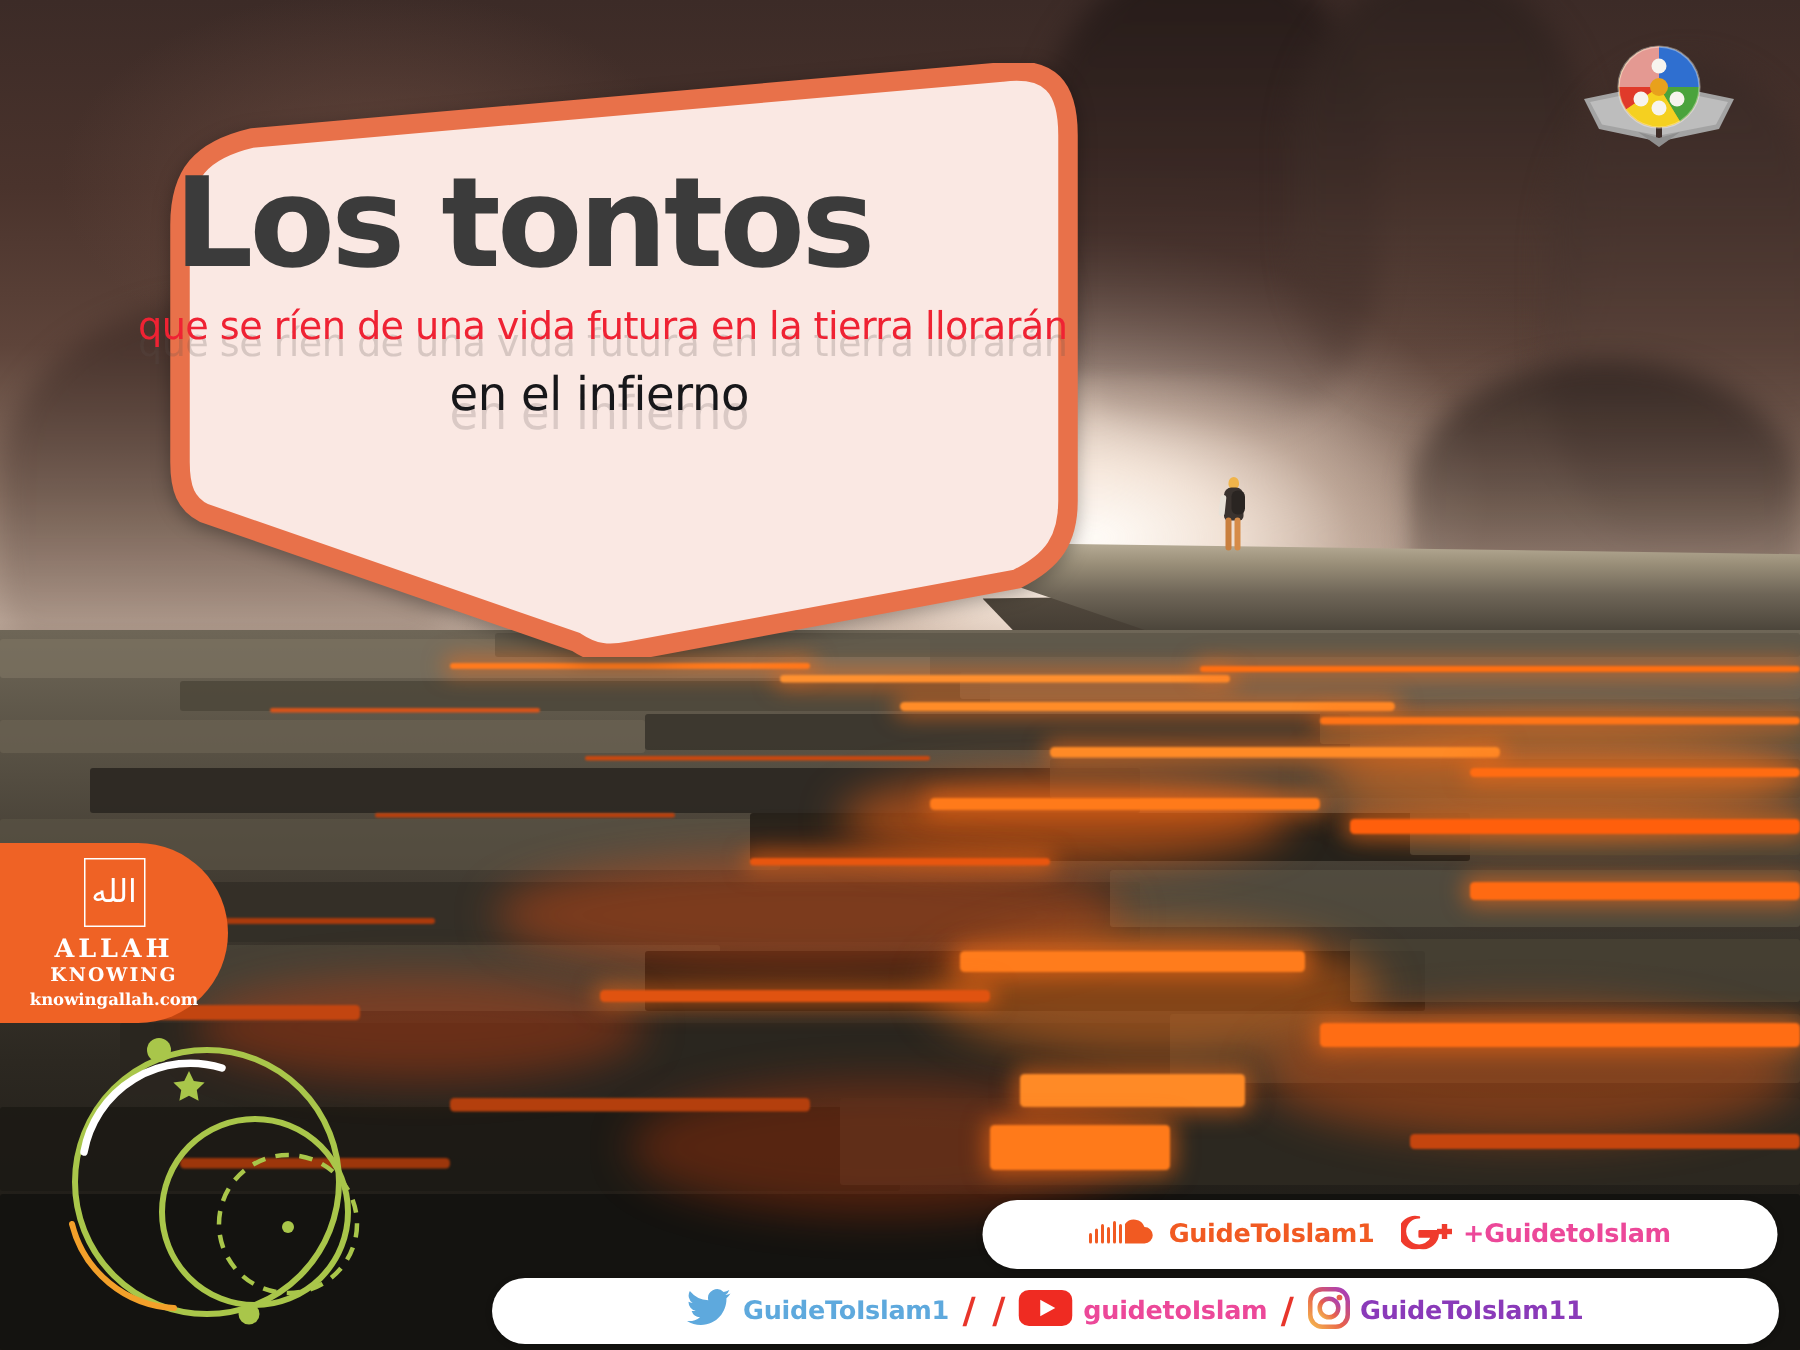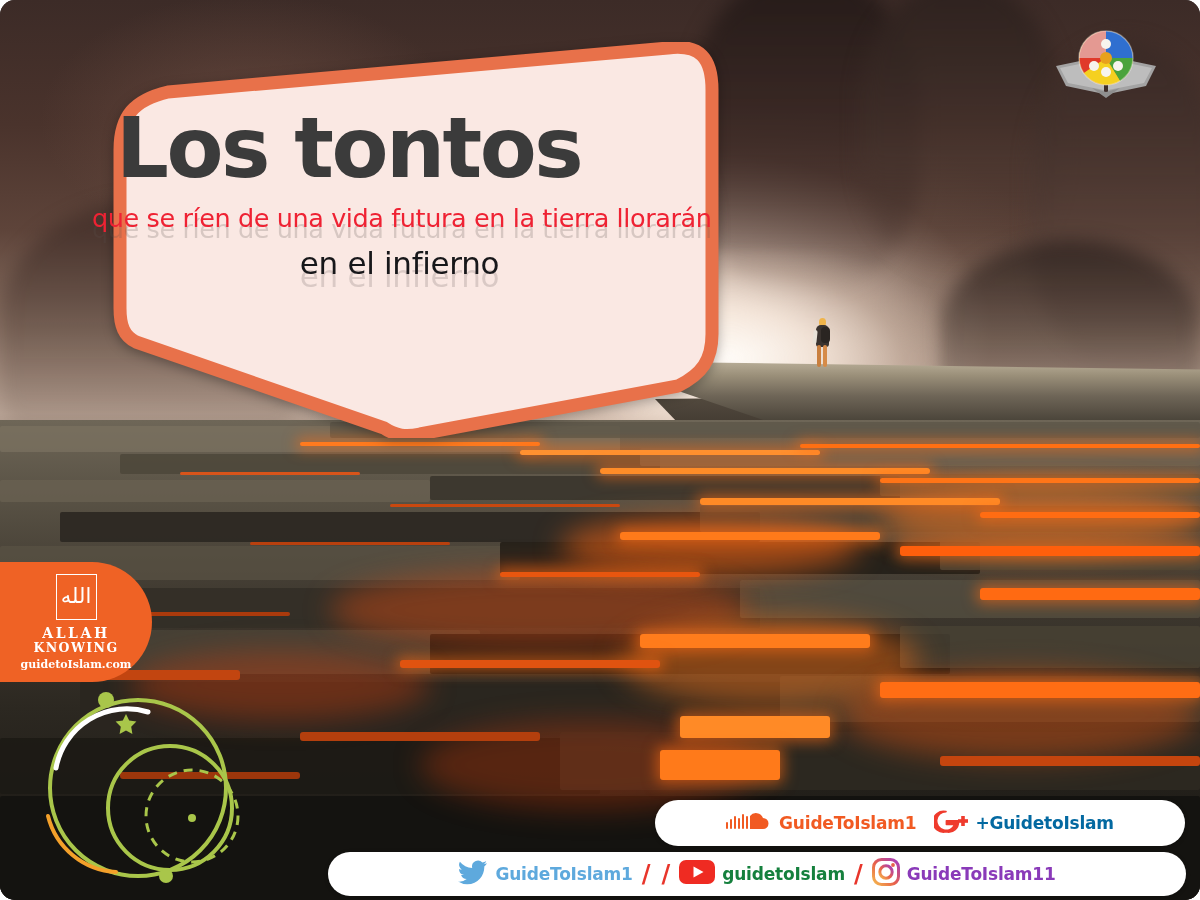"Los tontos" .stage { border-radius: 15px -> none }
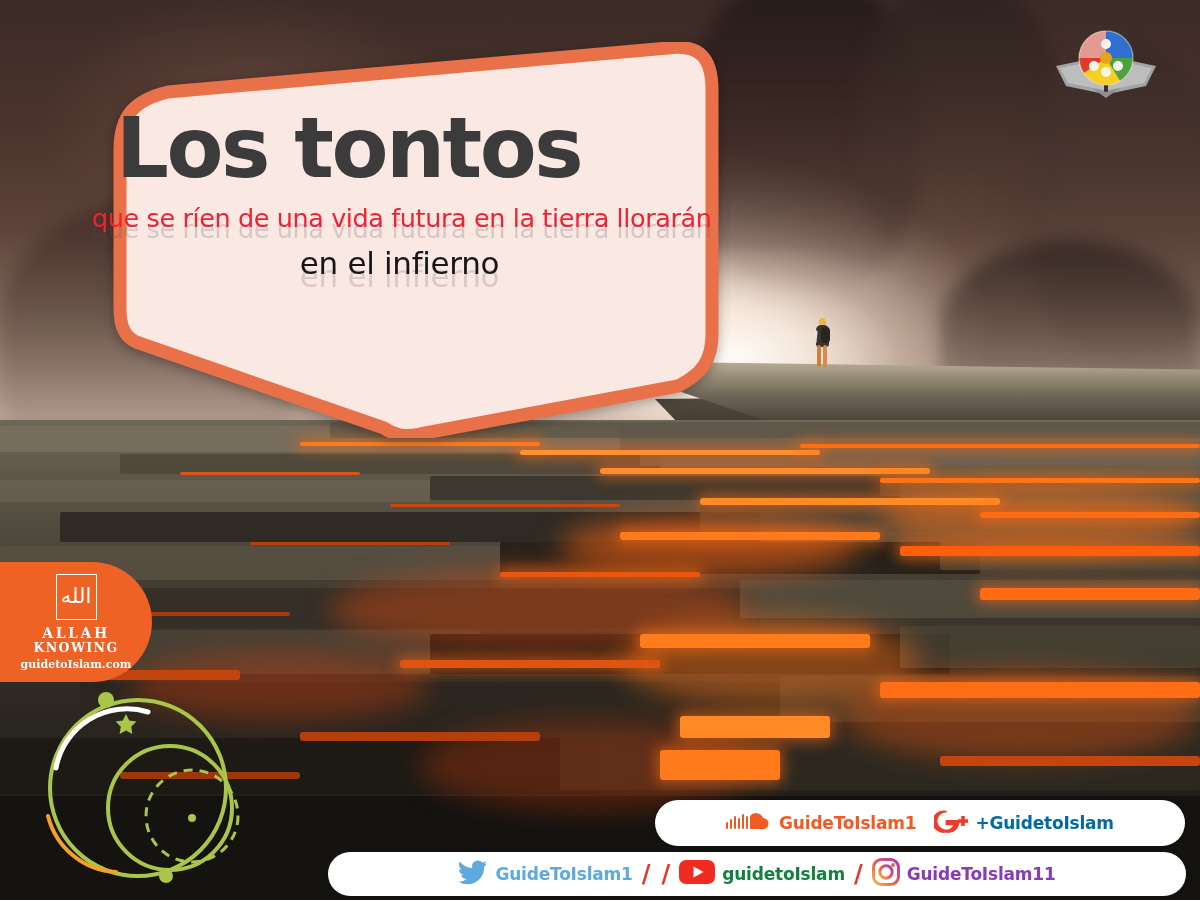"ALLAH" .ka-allah { font-size: 14px -> 17px }
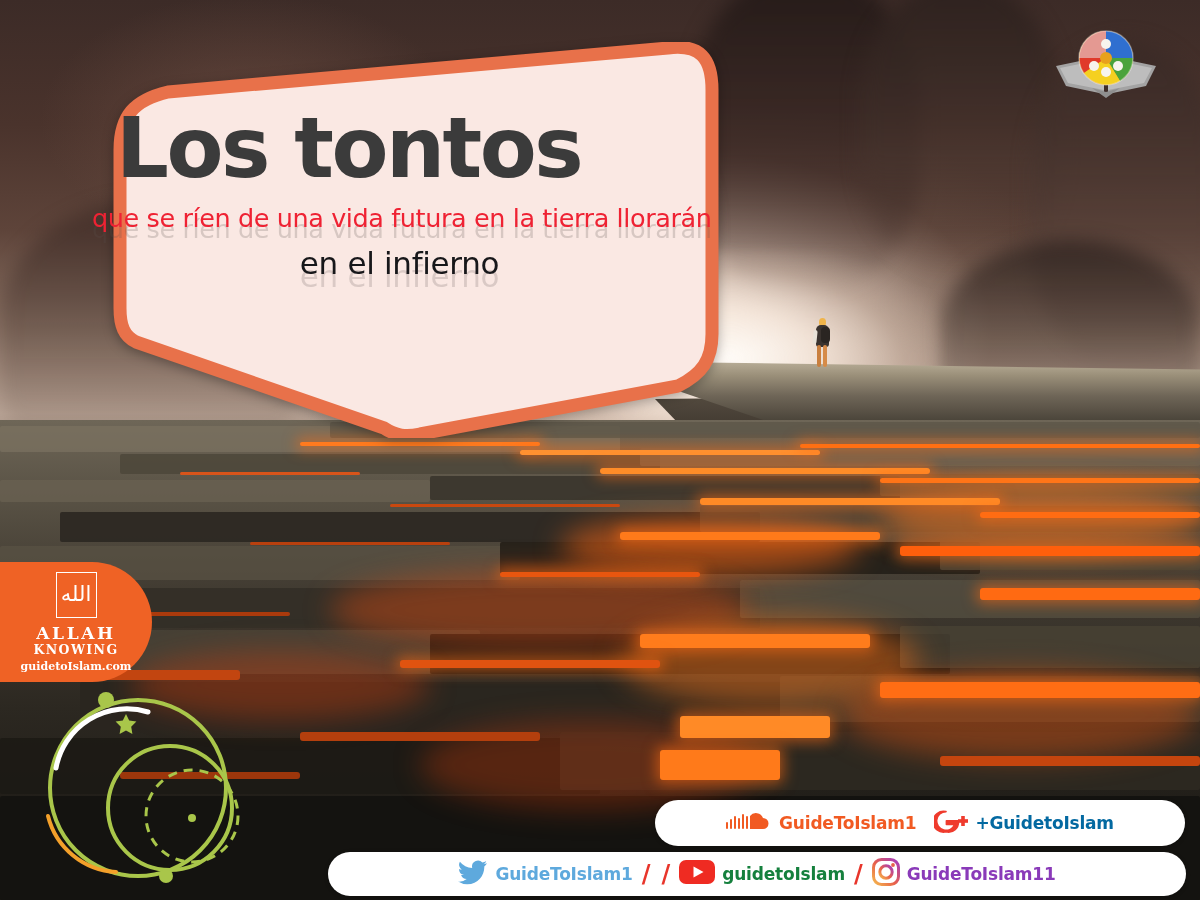"guidetoIslam.com" div.ka-url { text: guidetoIslam.com -> knowingallah.com }
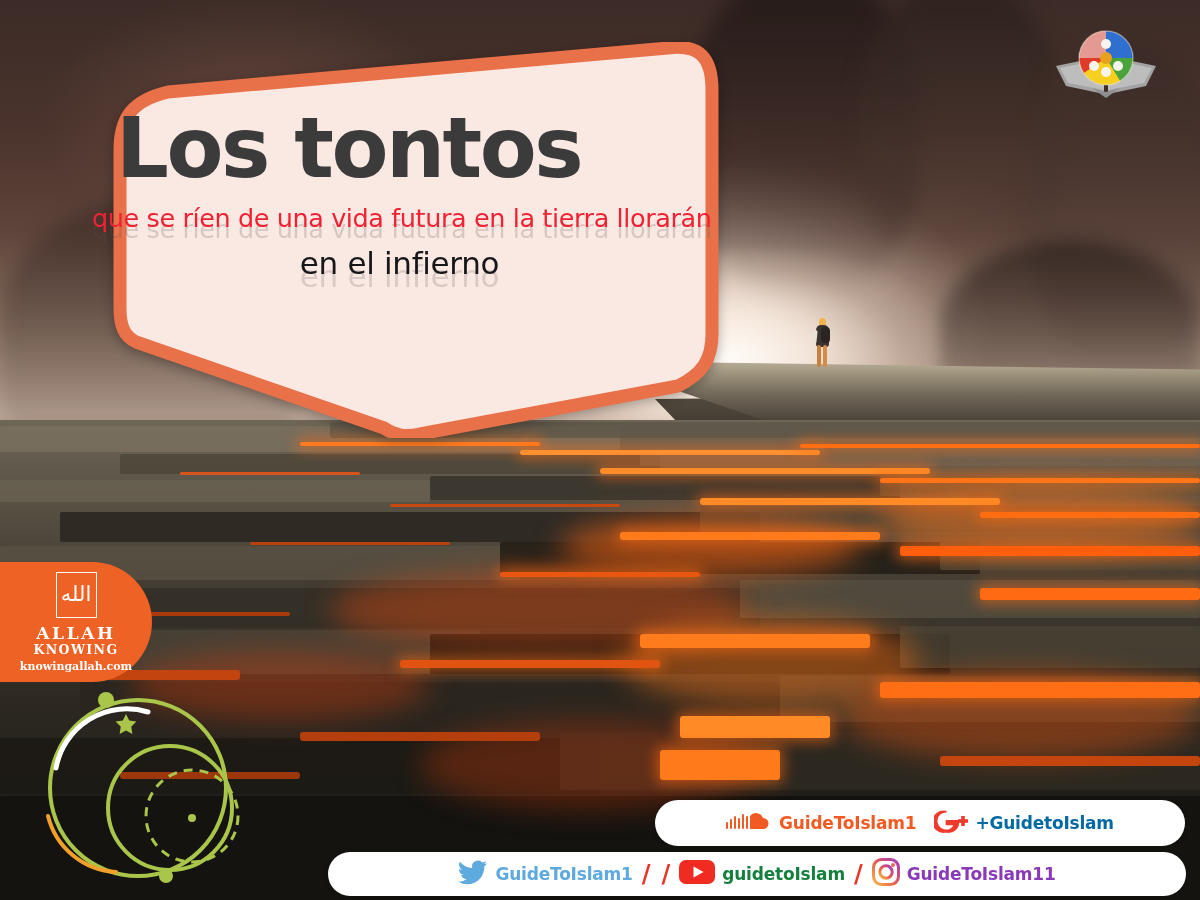"+GuidetoIslam" .lbl-gp { color: #0369a1 -> #ec4899 }
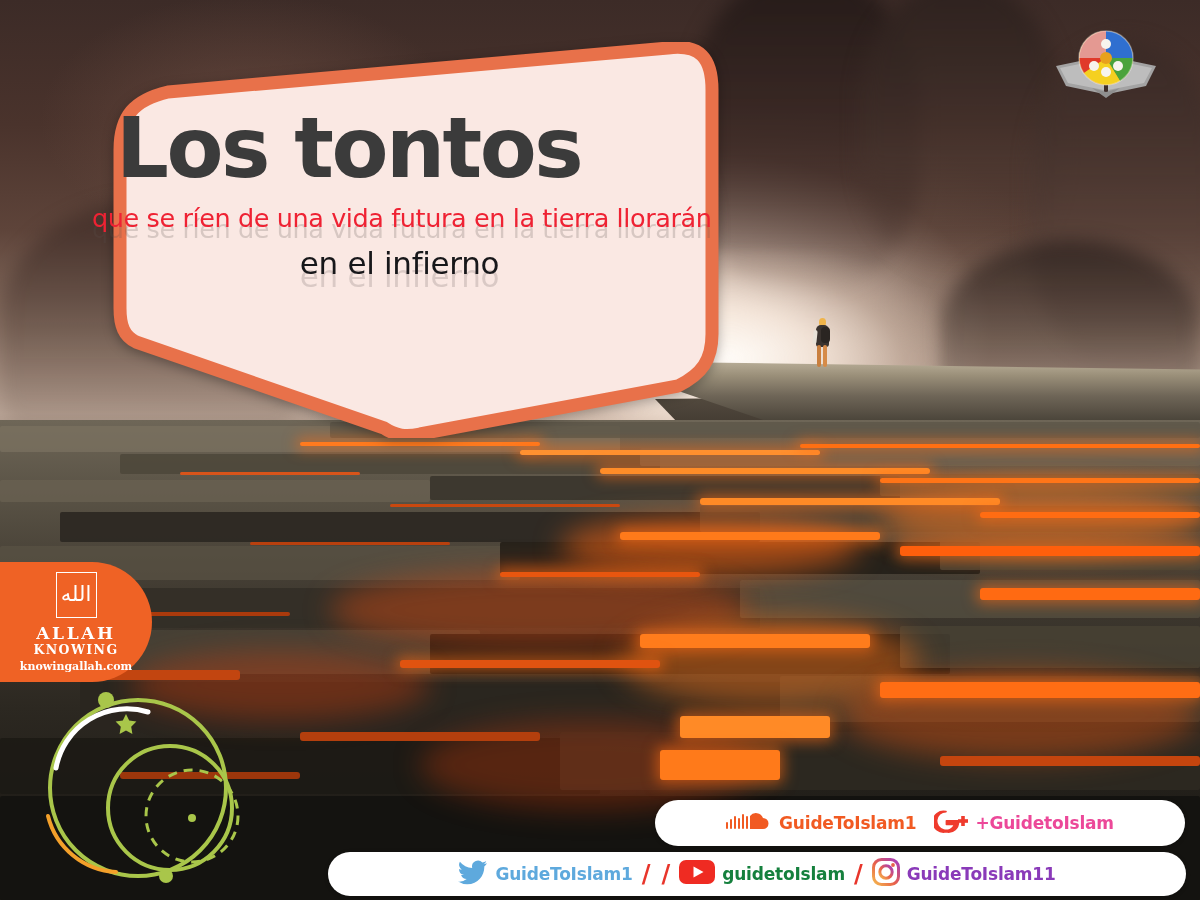"guidetoIslam" .lbl-yt { color: #15803d -> #ec4899 }
